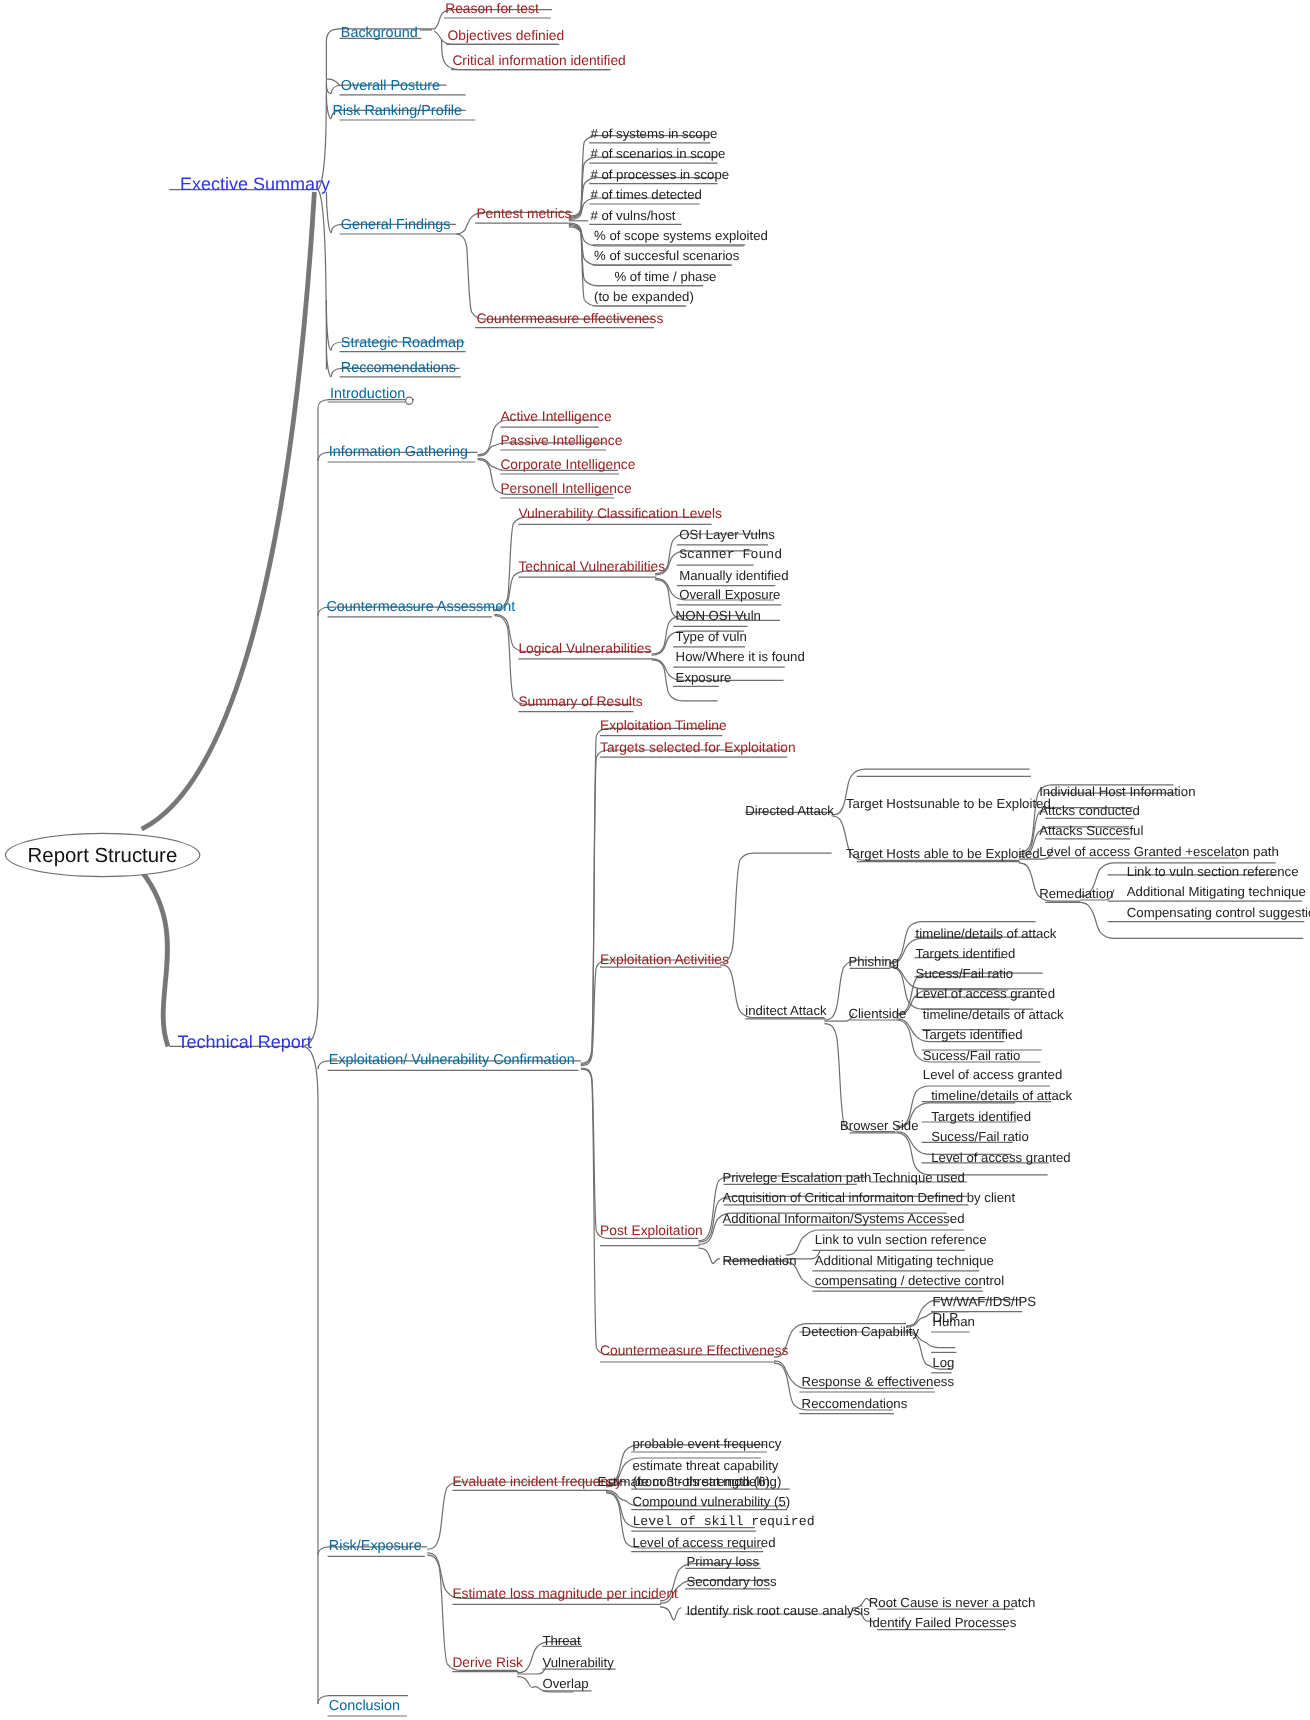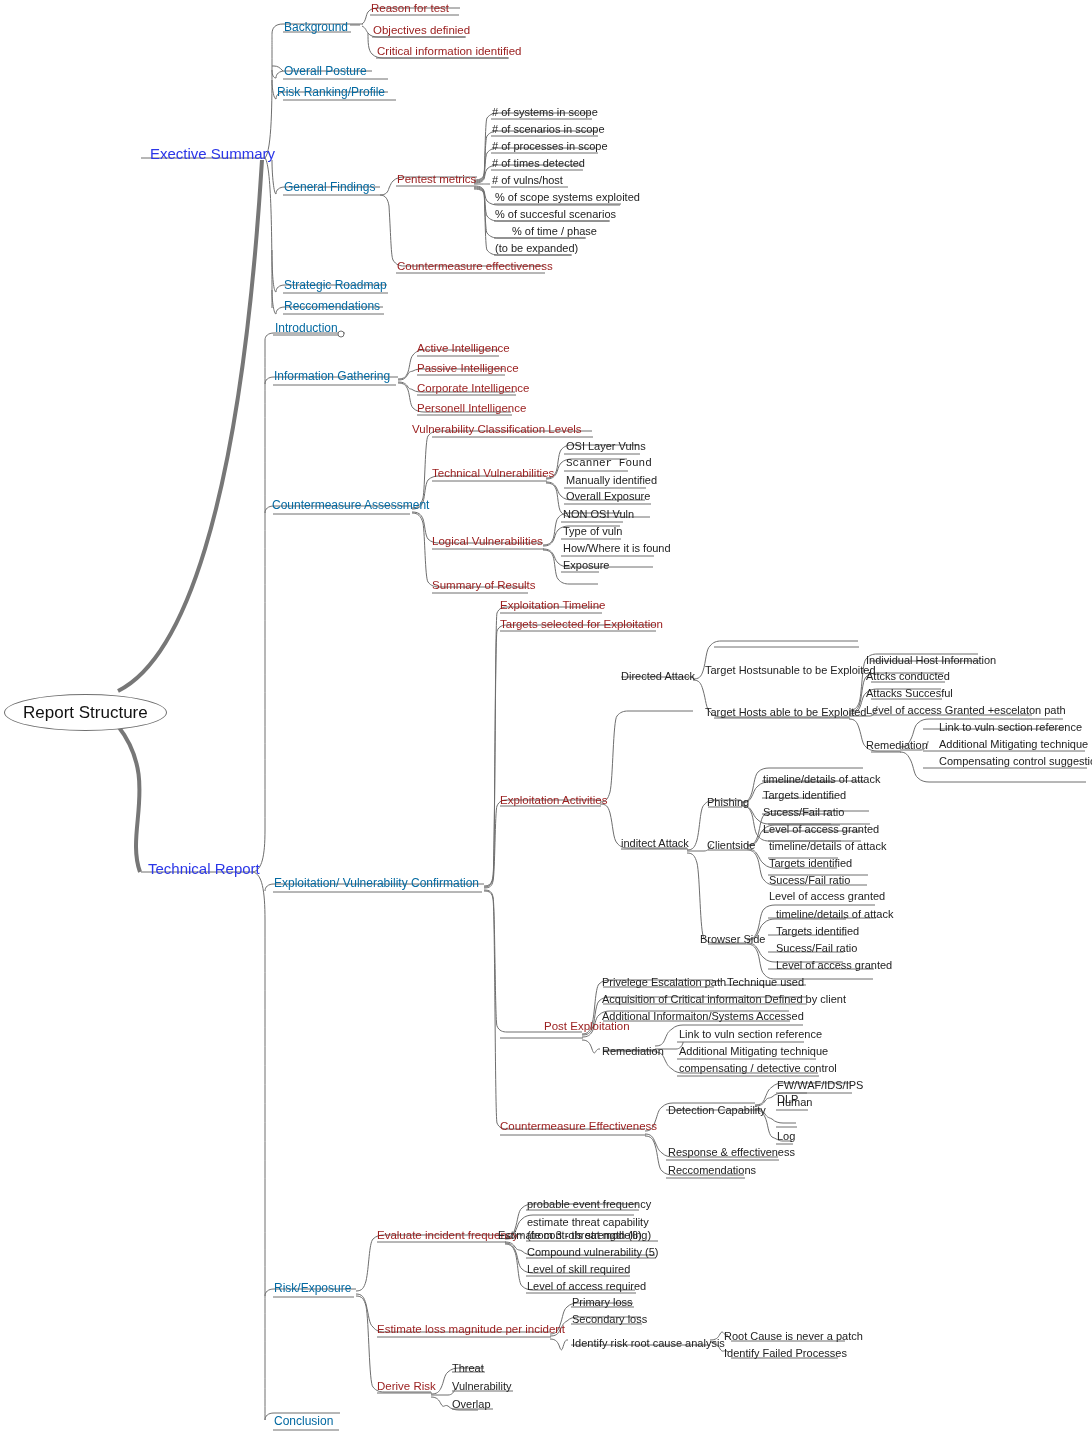"Vulnerability Classification Levels" div.node { left: 412px -> 432px }
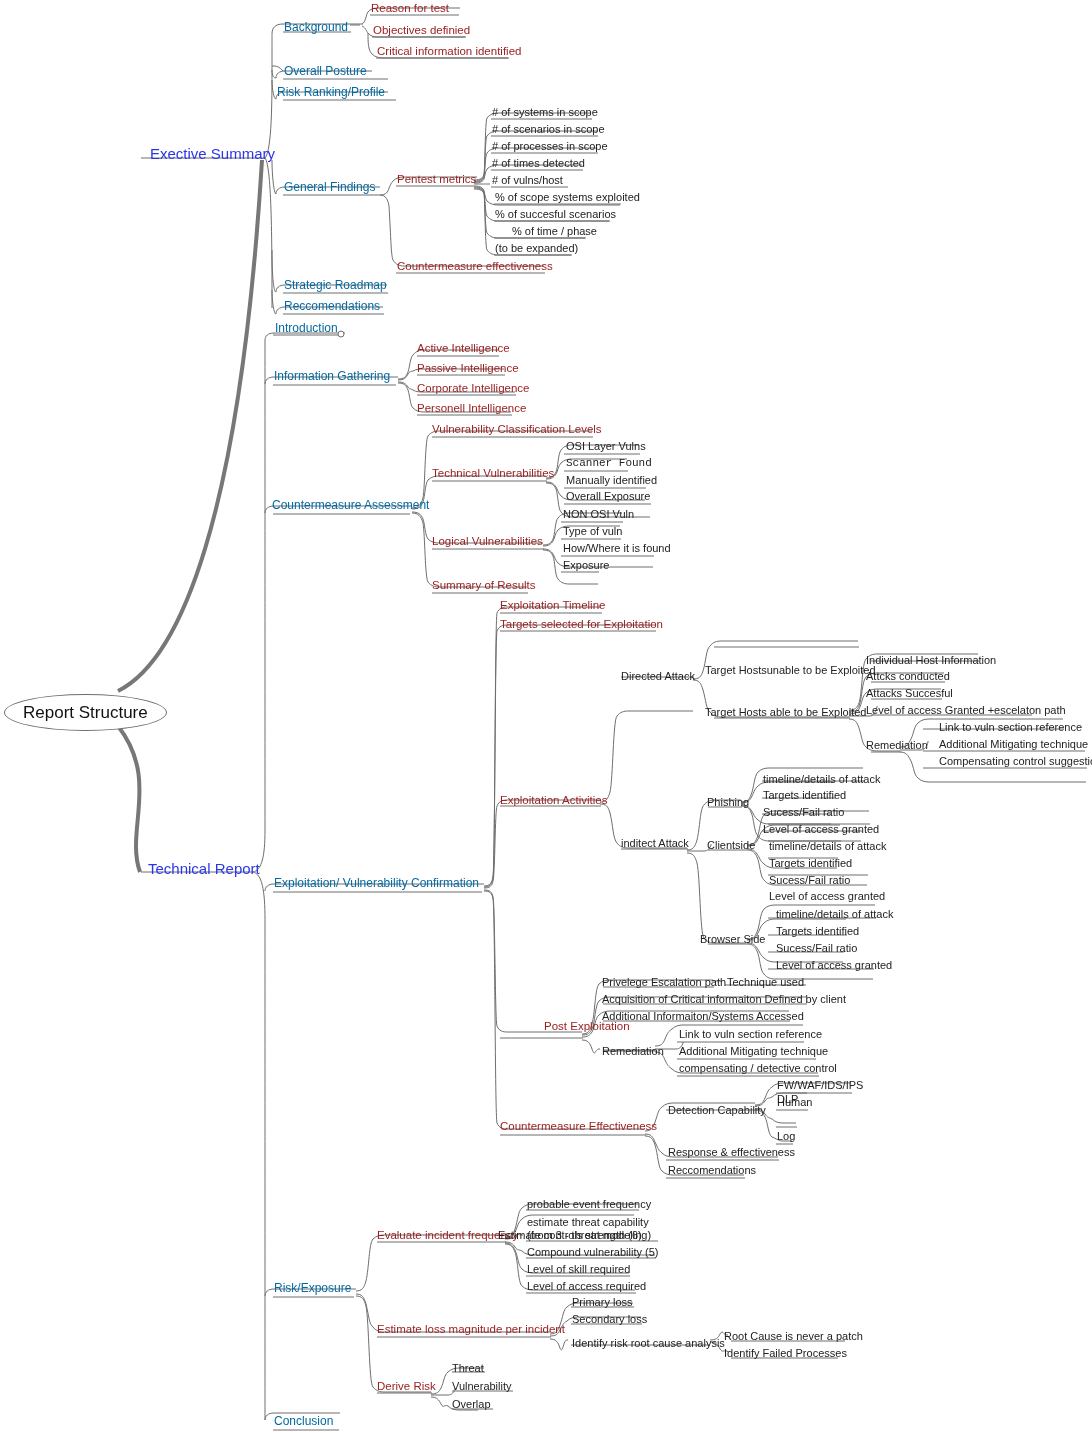"Post Exploitation" div.node { margin-left: 44px -> none }
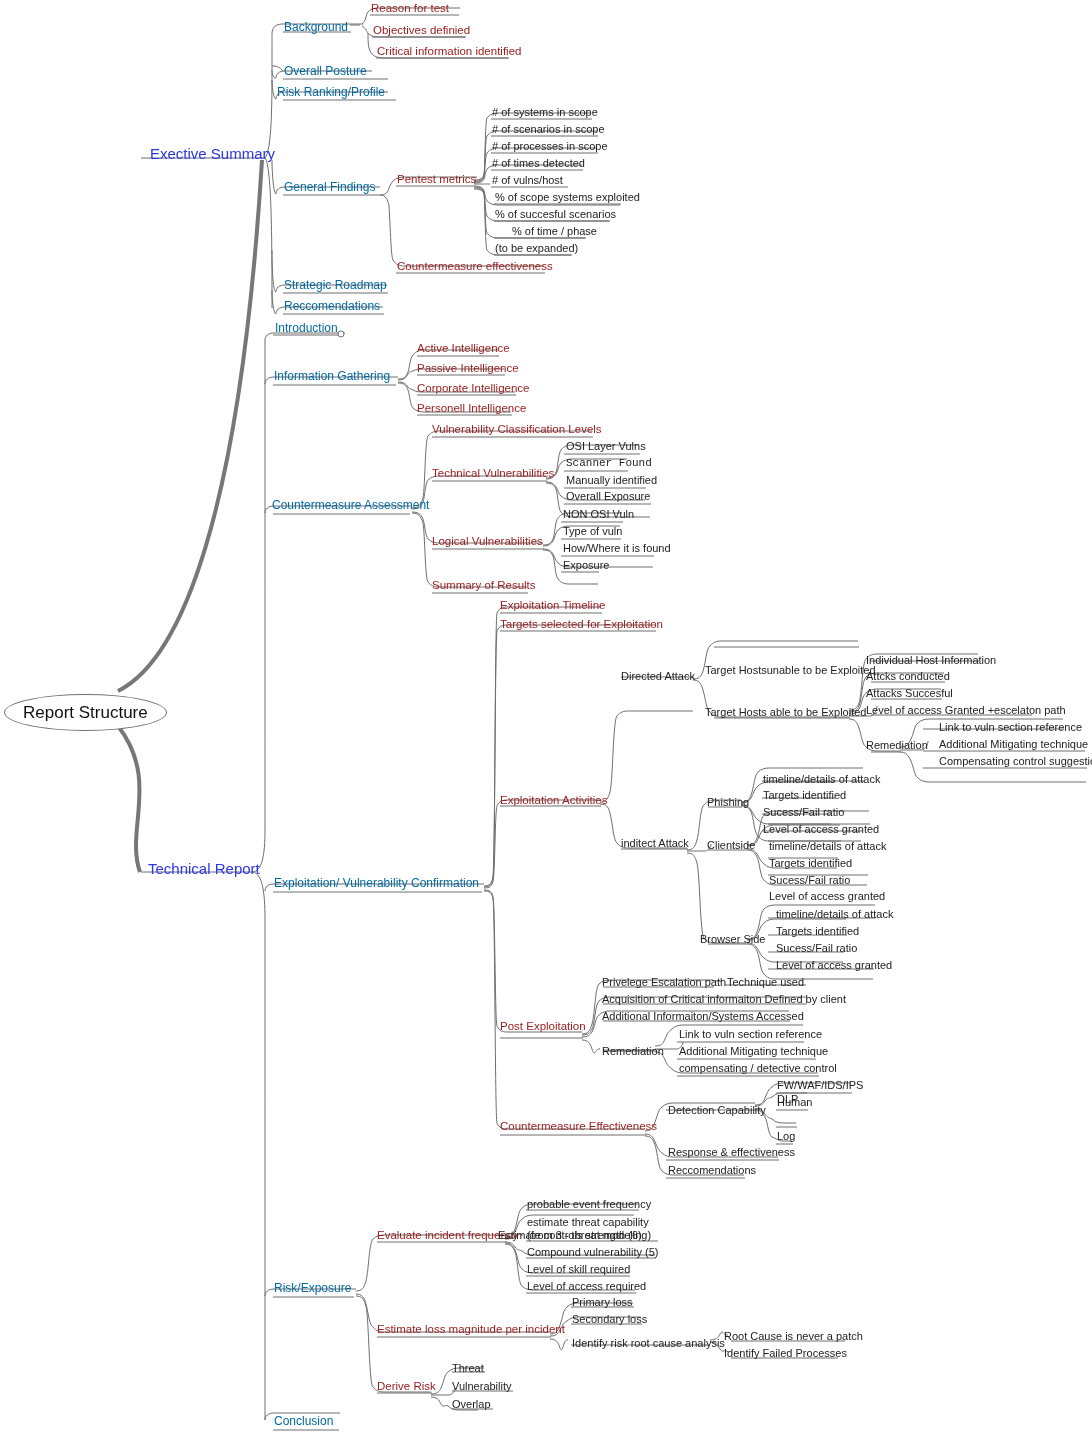"Level of skill required" div.node { font-family: none -> Liberation Mono, monospace }
